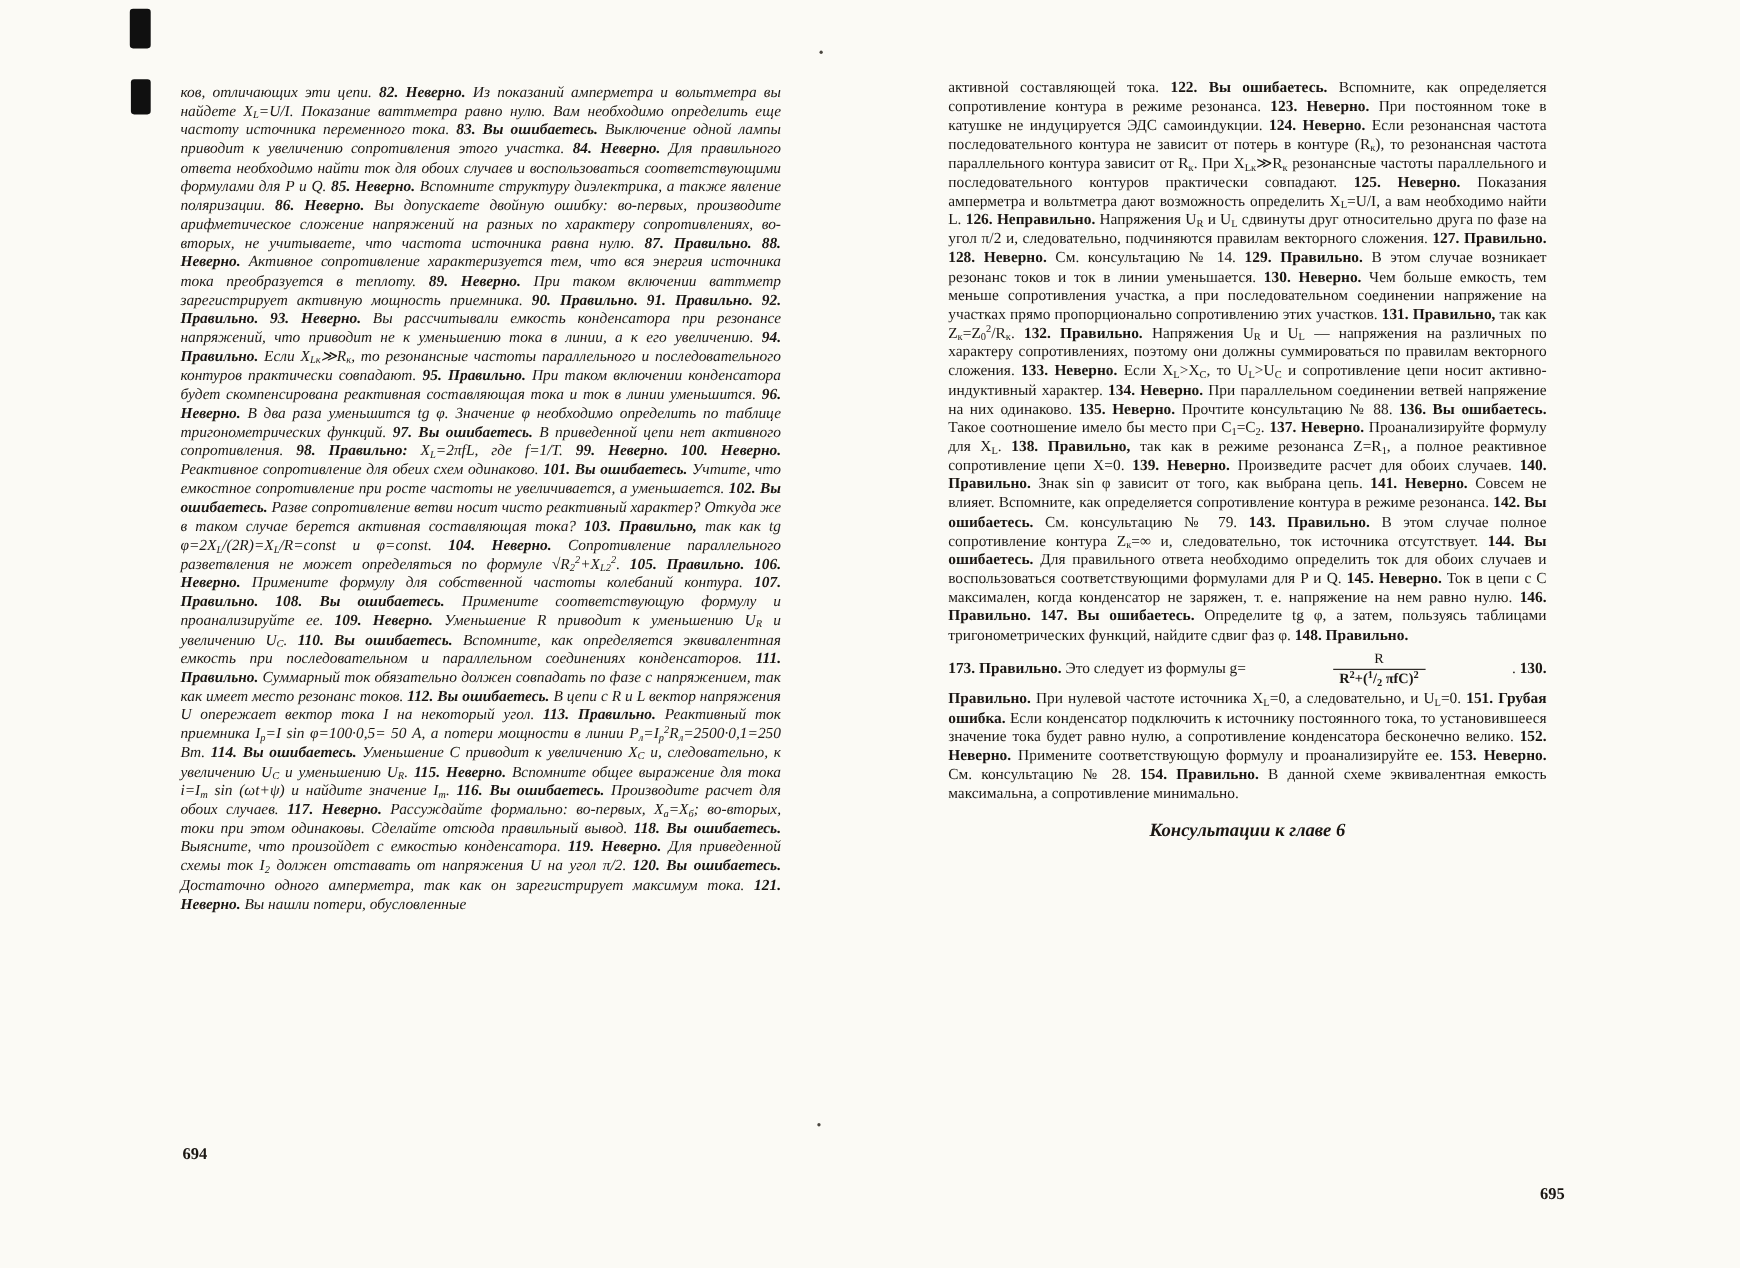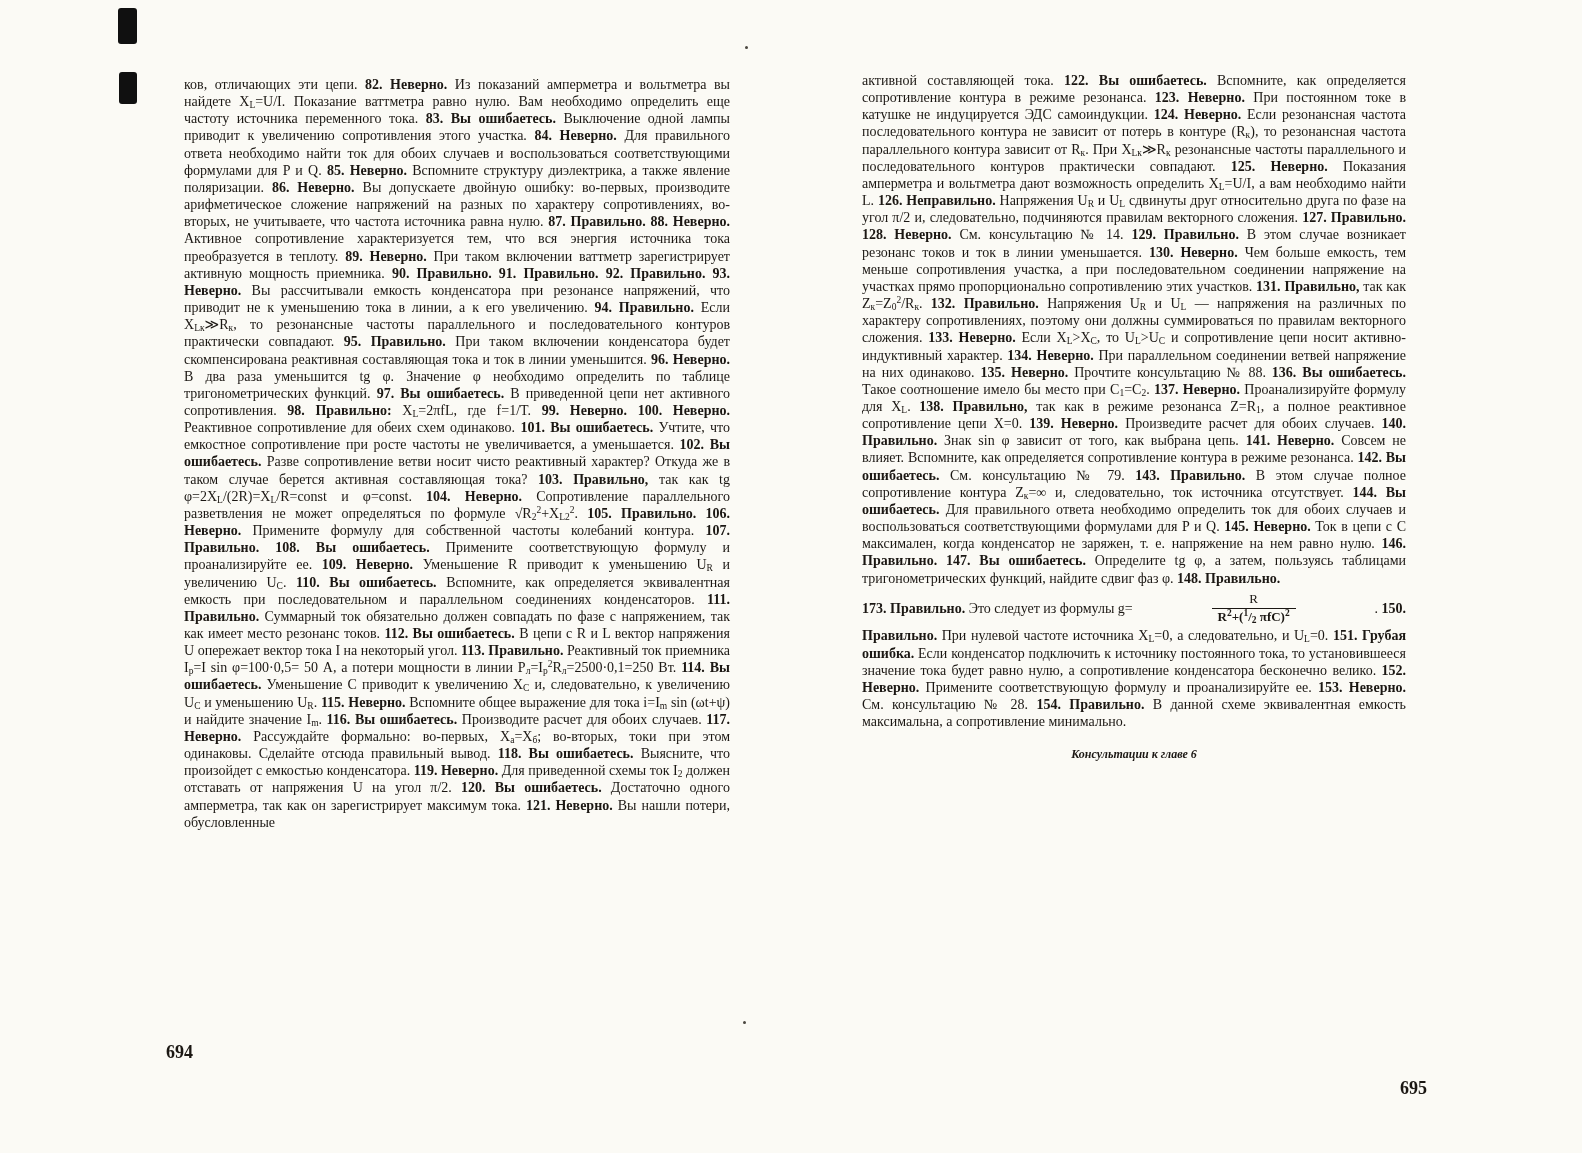"ков, отличающих эти цепи. 82." #left-col { font-style: none -> italic; left: 184px -> 164px }
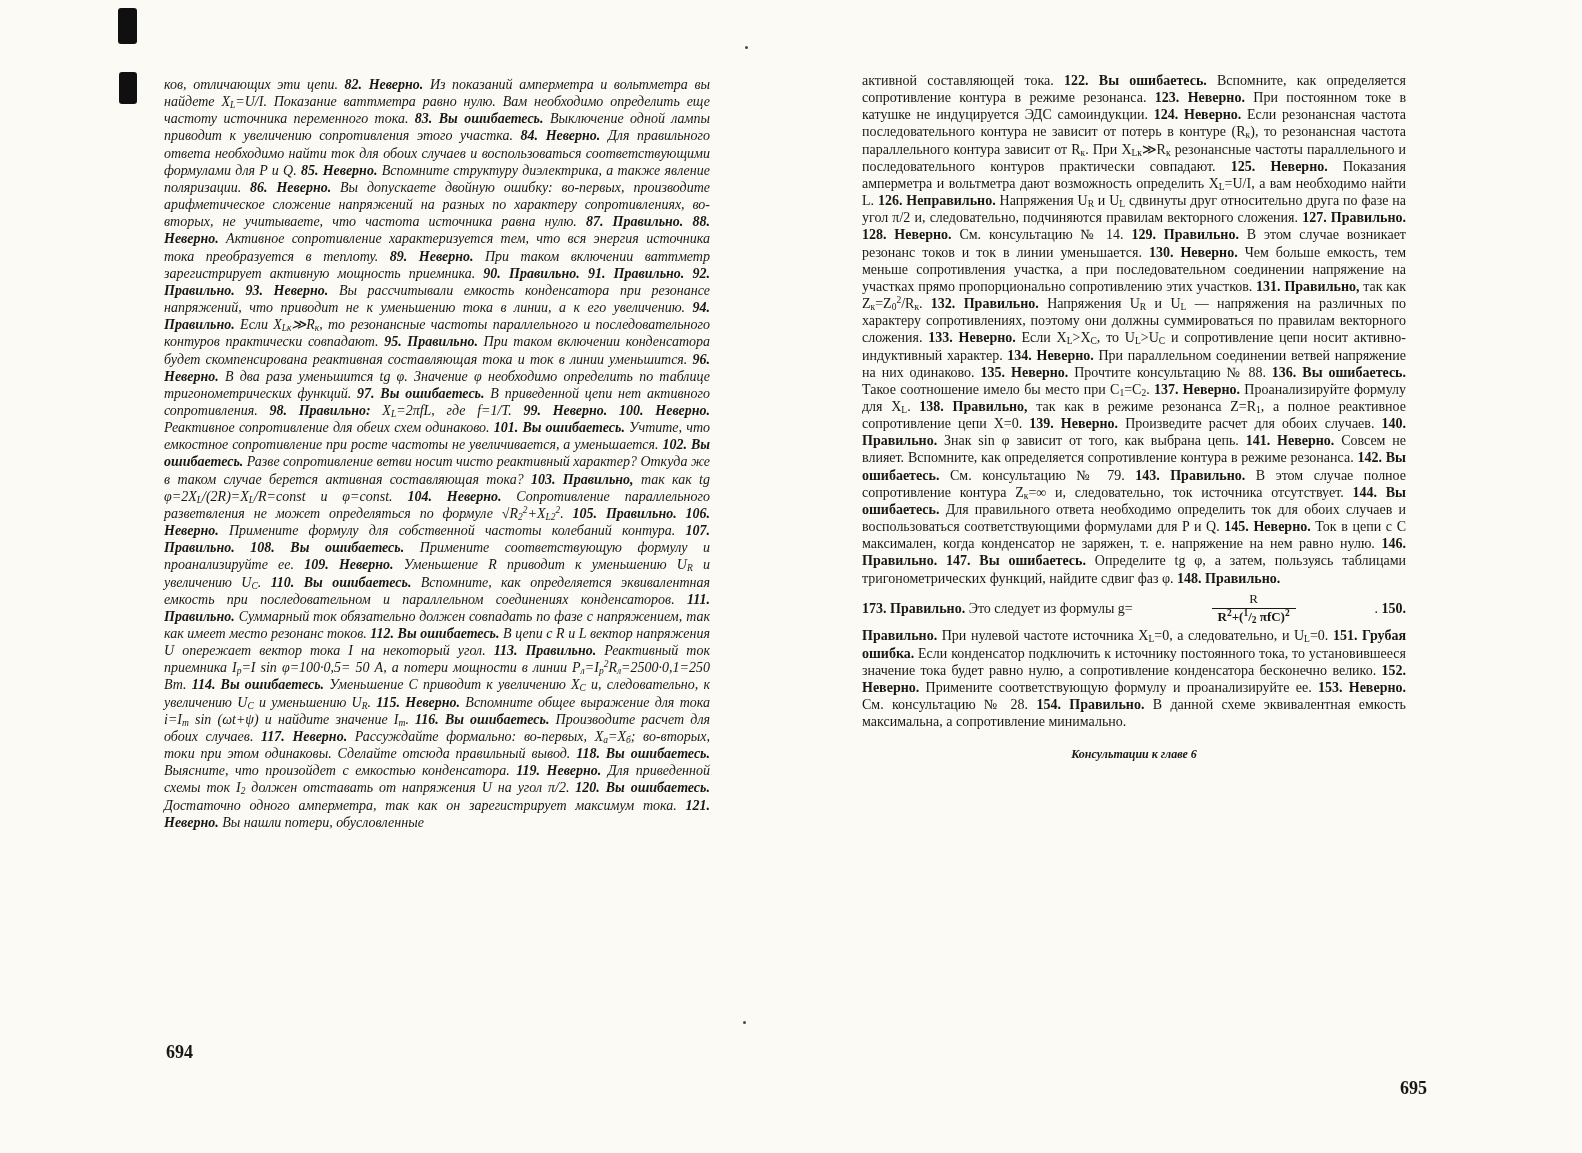"150." b { text: 150 -> 130 }
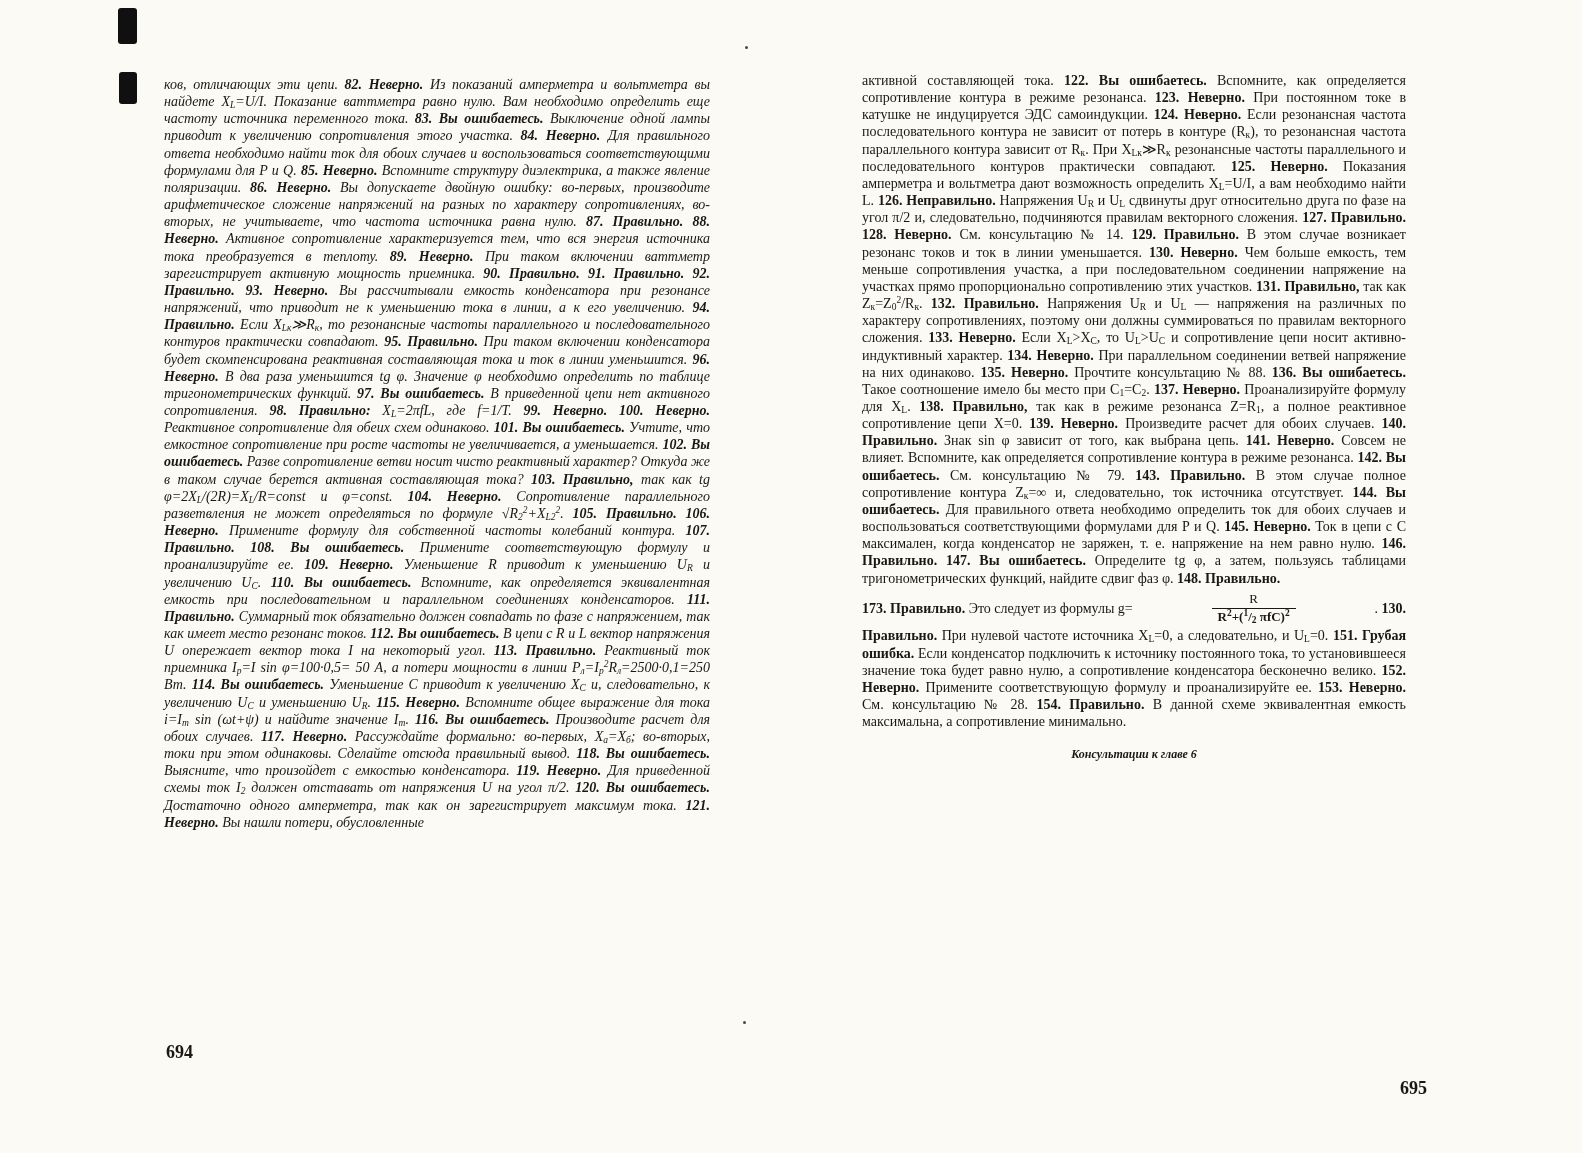"Консультации к главе 6" .section-heading { font-size: 12px -> 17px }
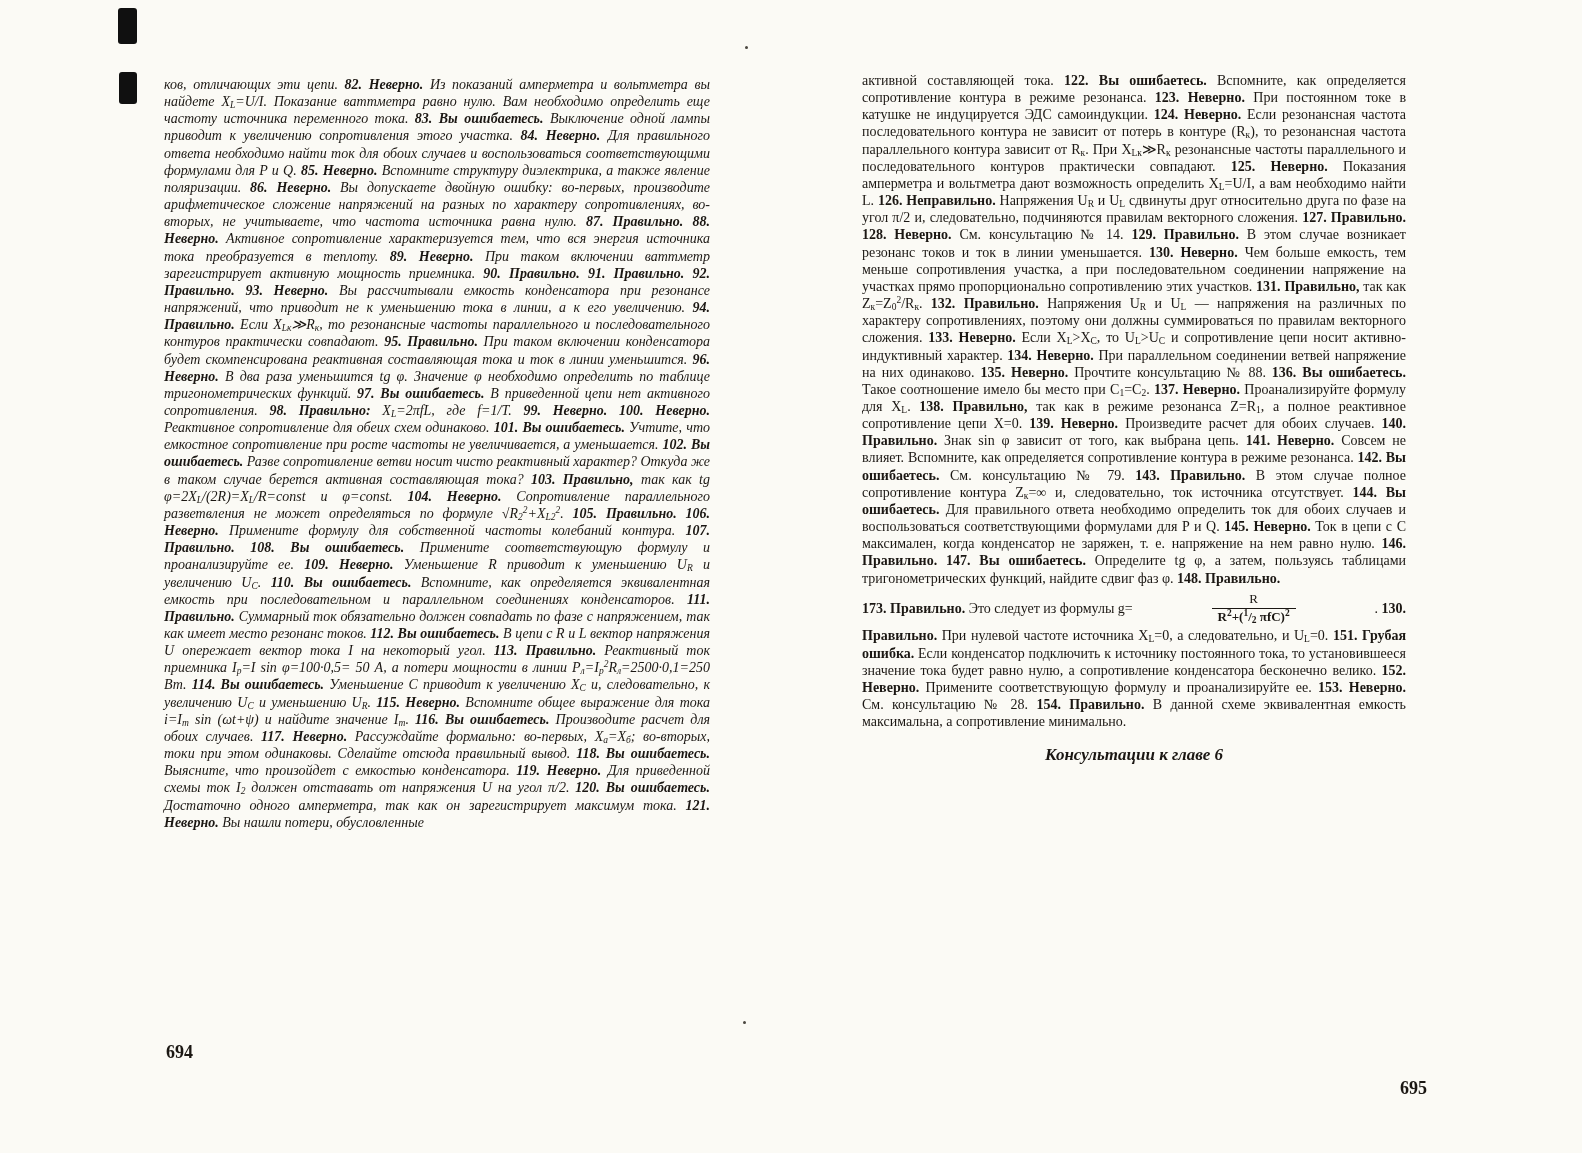"694" .page-number { font-size: 18px -> 15px }
